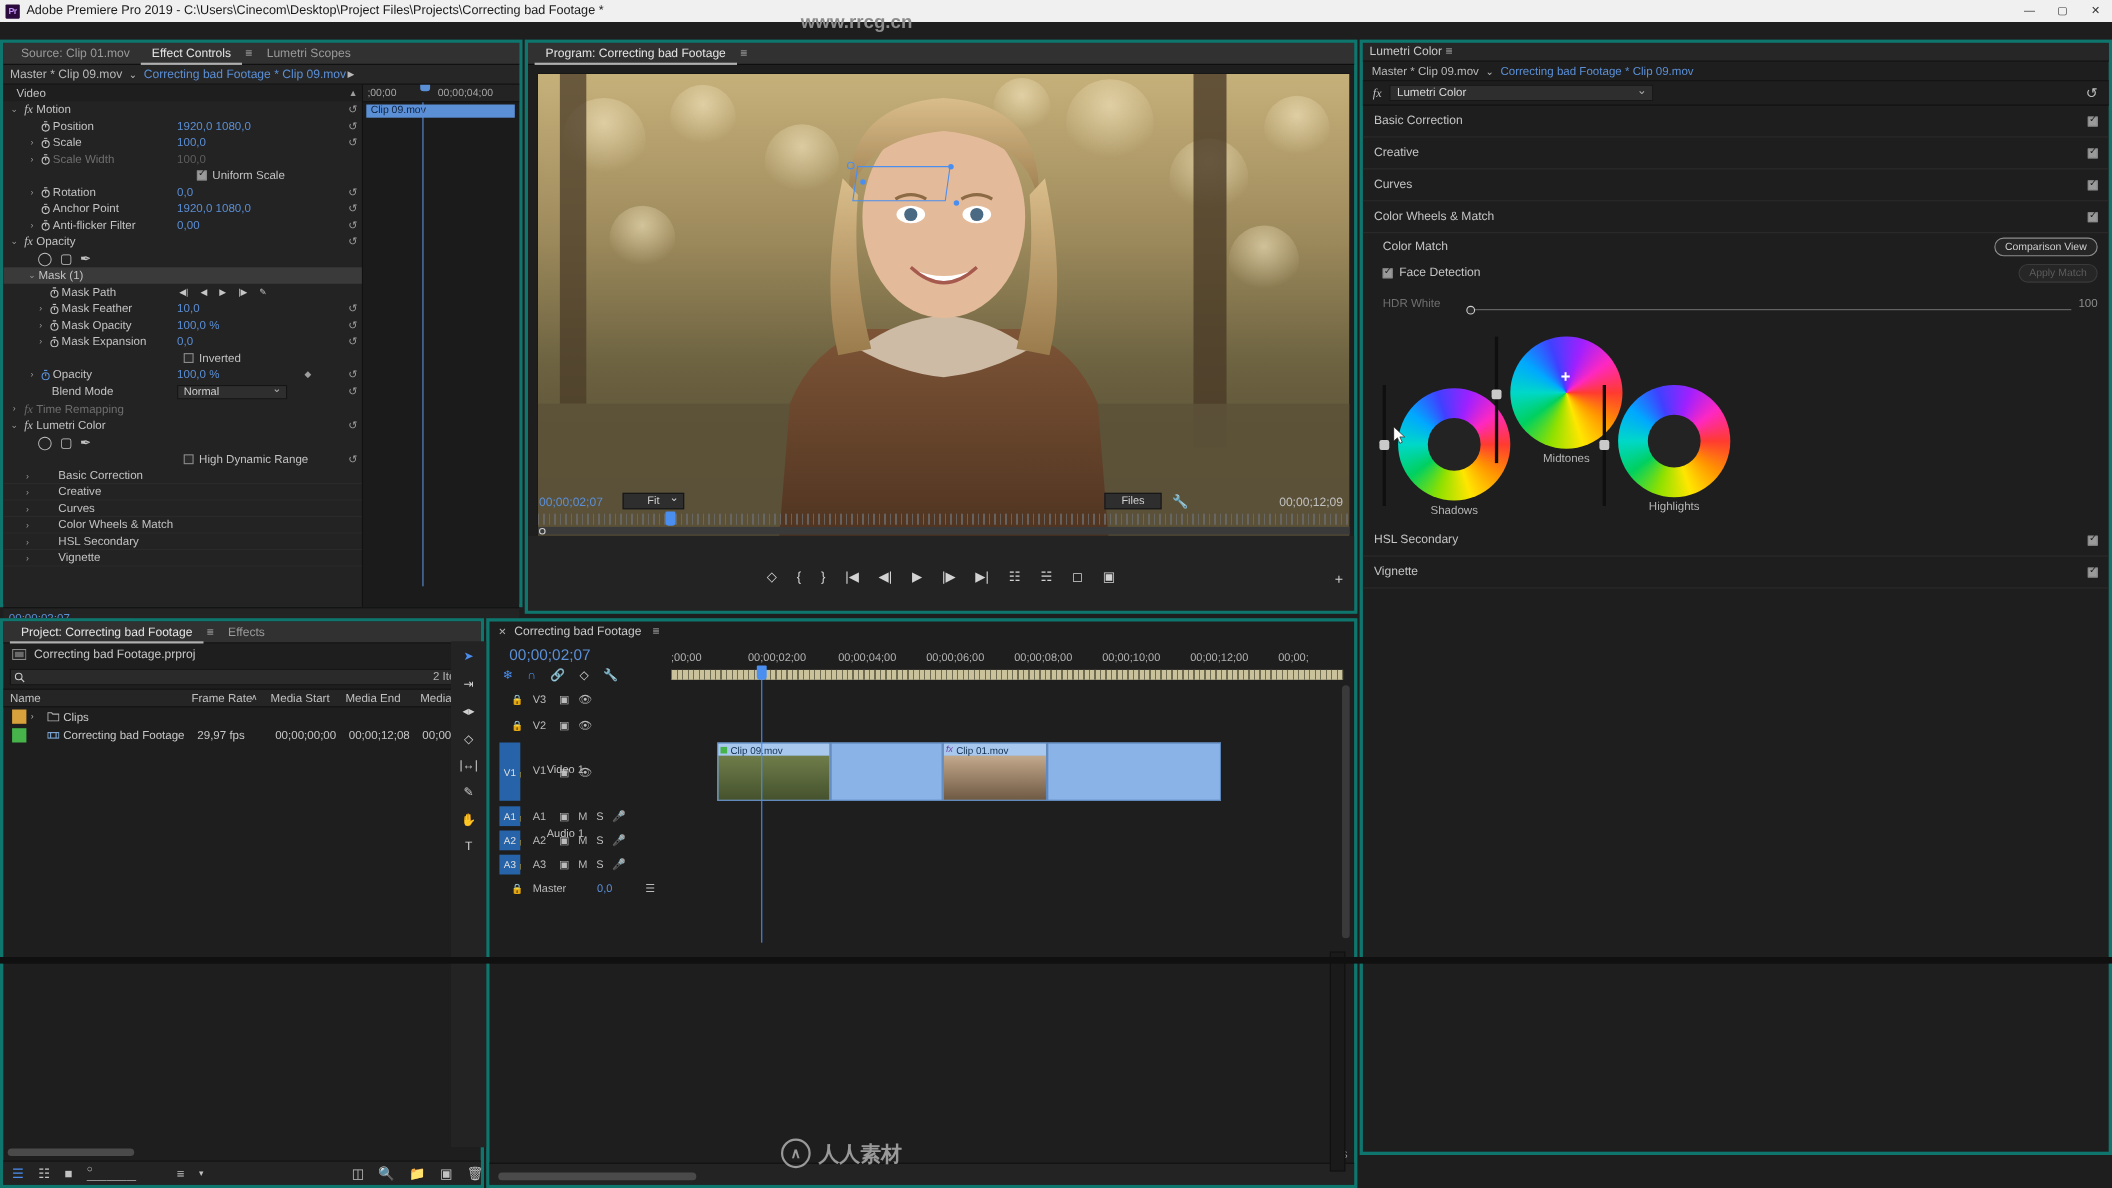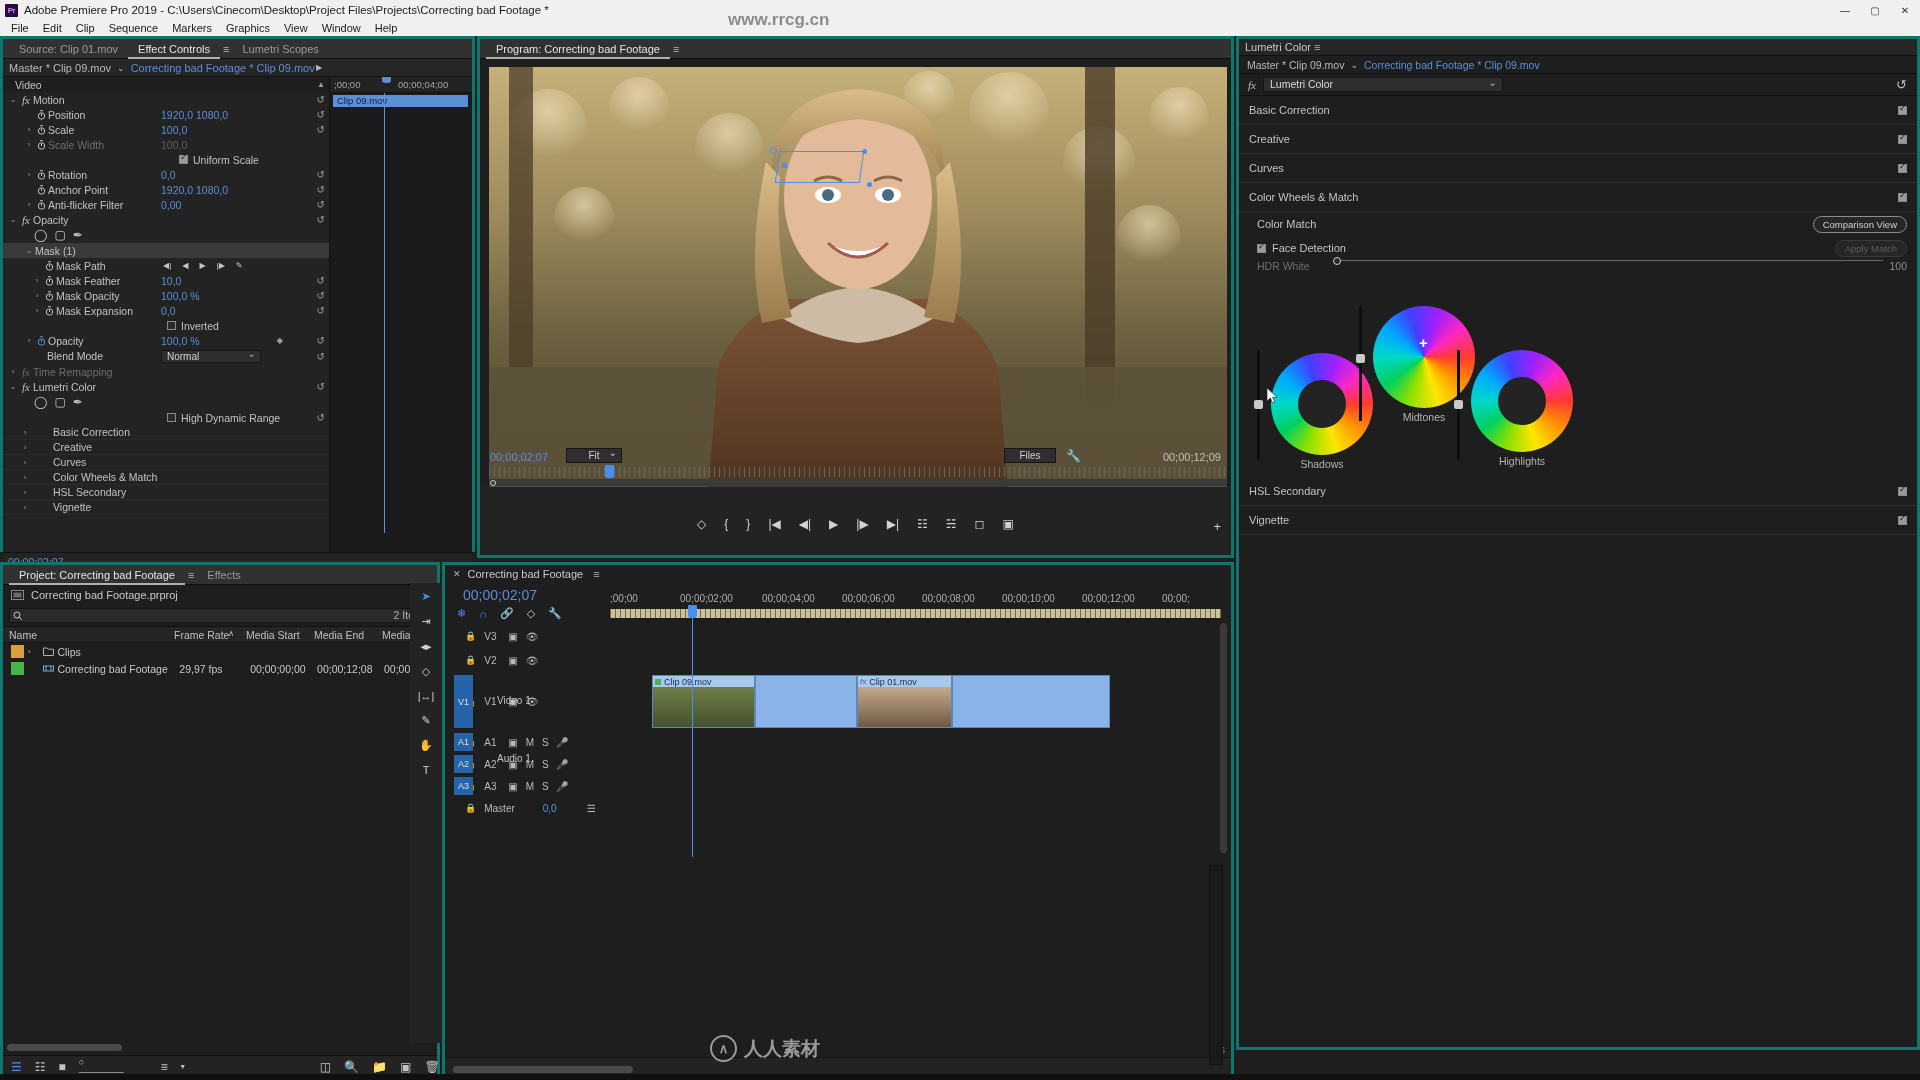"Pr" .app { height: 1080px -> 876px }
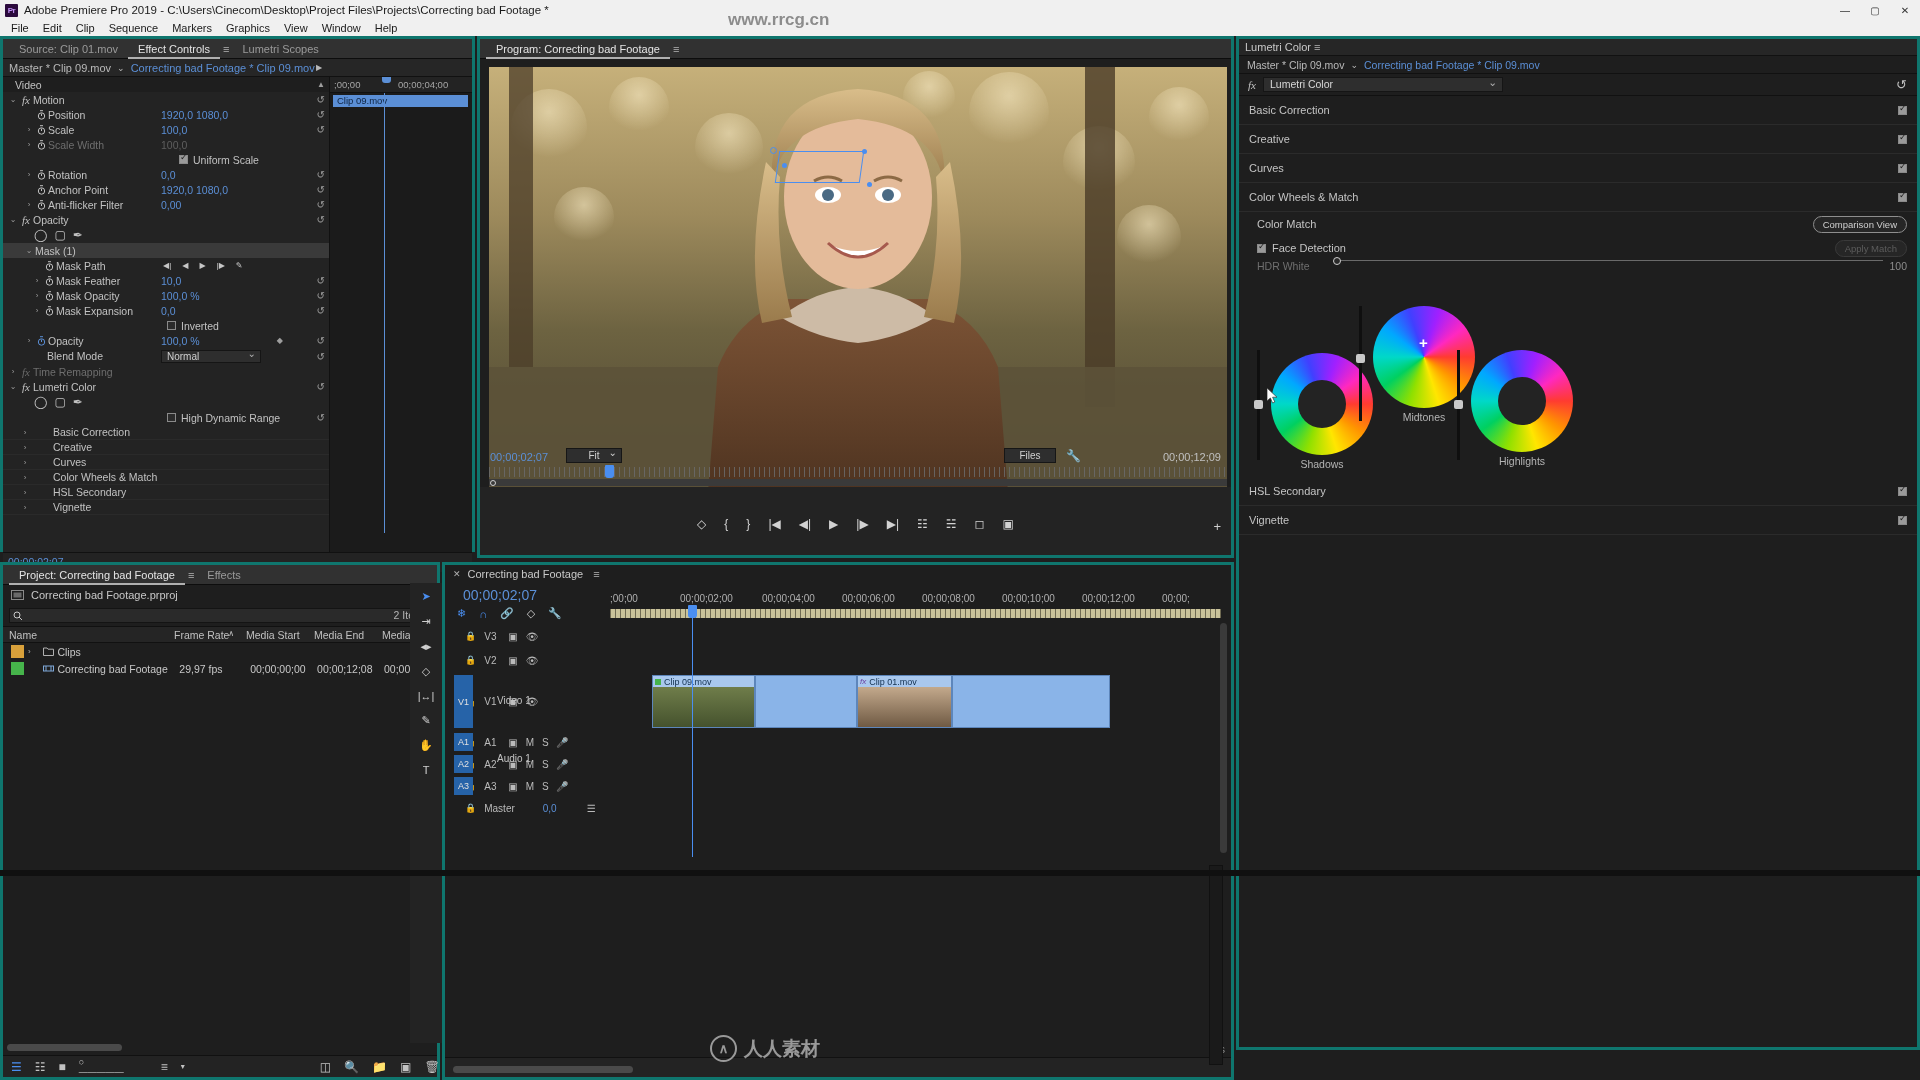"File" div.menubar { html: <div> <div>File</div> <div>Edit</div> <div>Clip</div> <div>Sequence</div> <div>Markers</div> <div>Graphics</div> <div>View</div> <div>Window</div> <div>Help</div> </div> -> none }
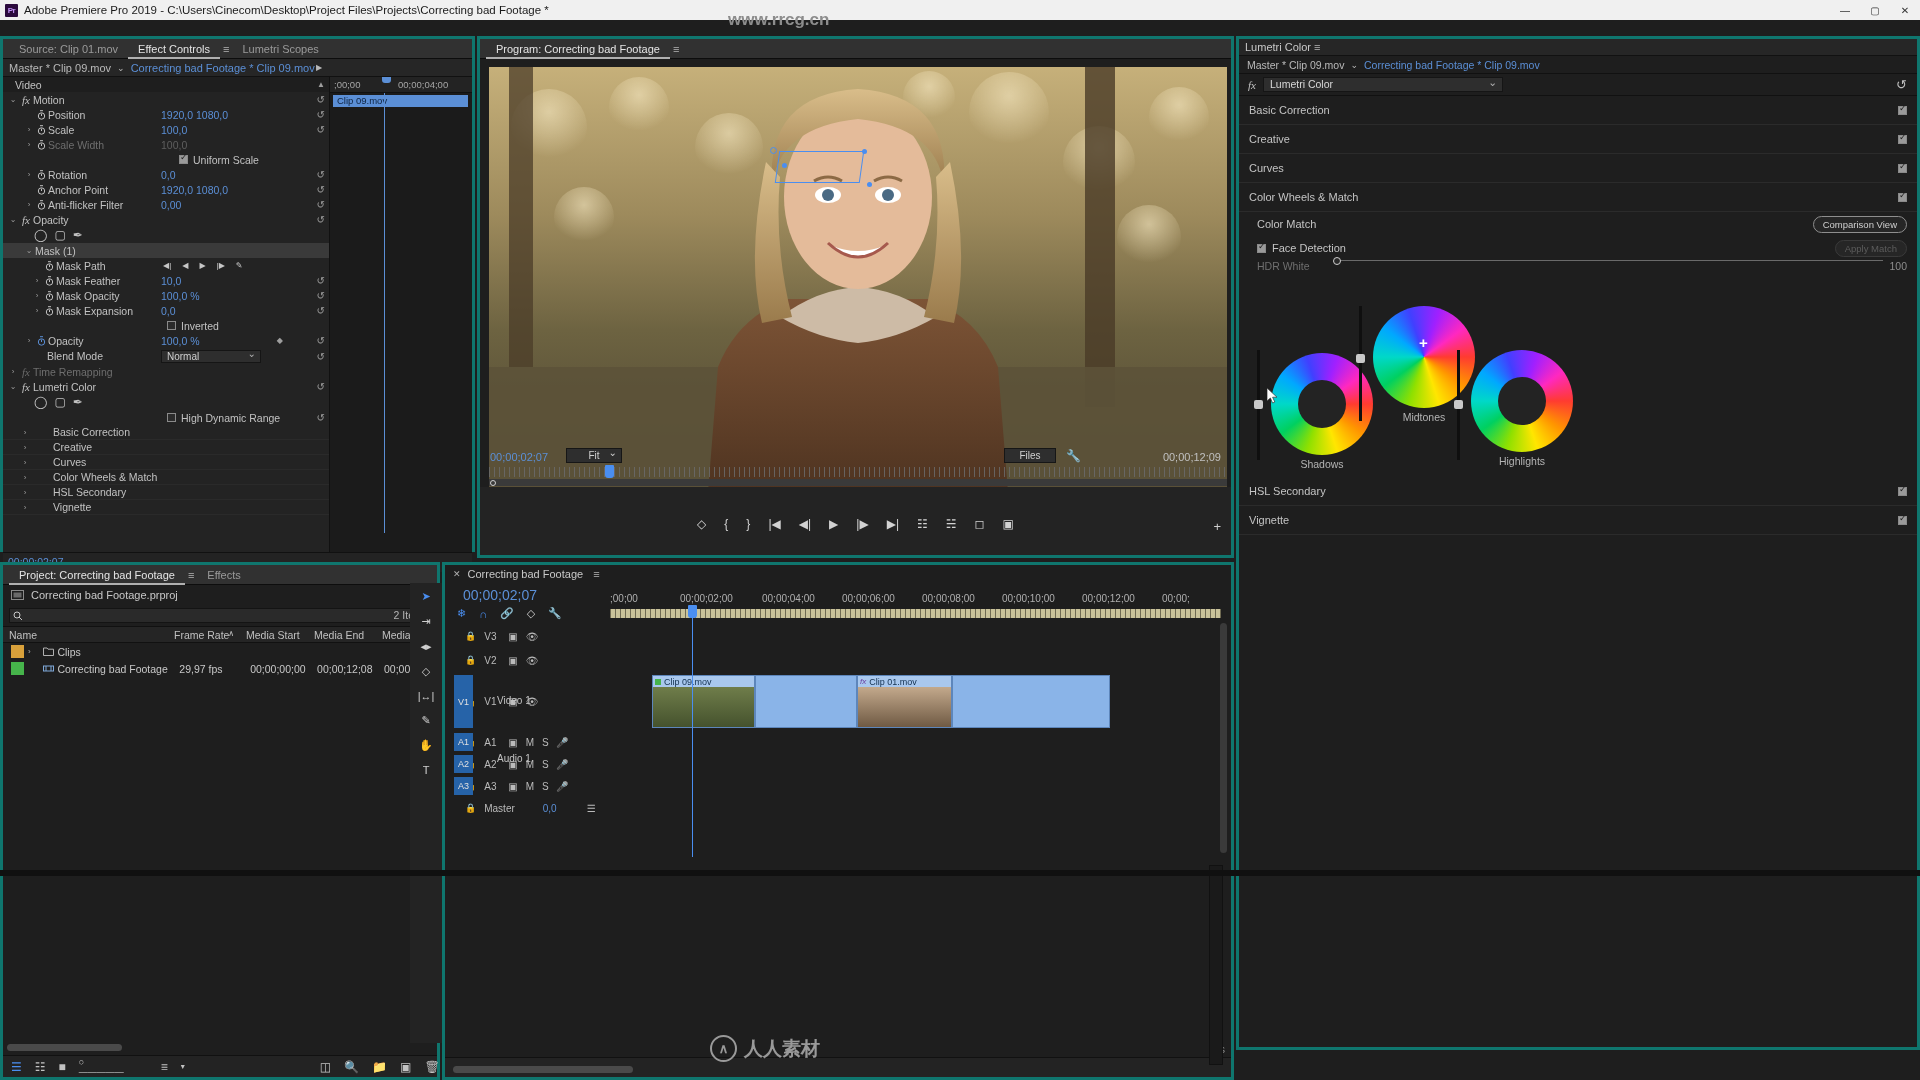"HDR White" .slider-row { align-items: flex-start -> flex-end }
